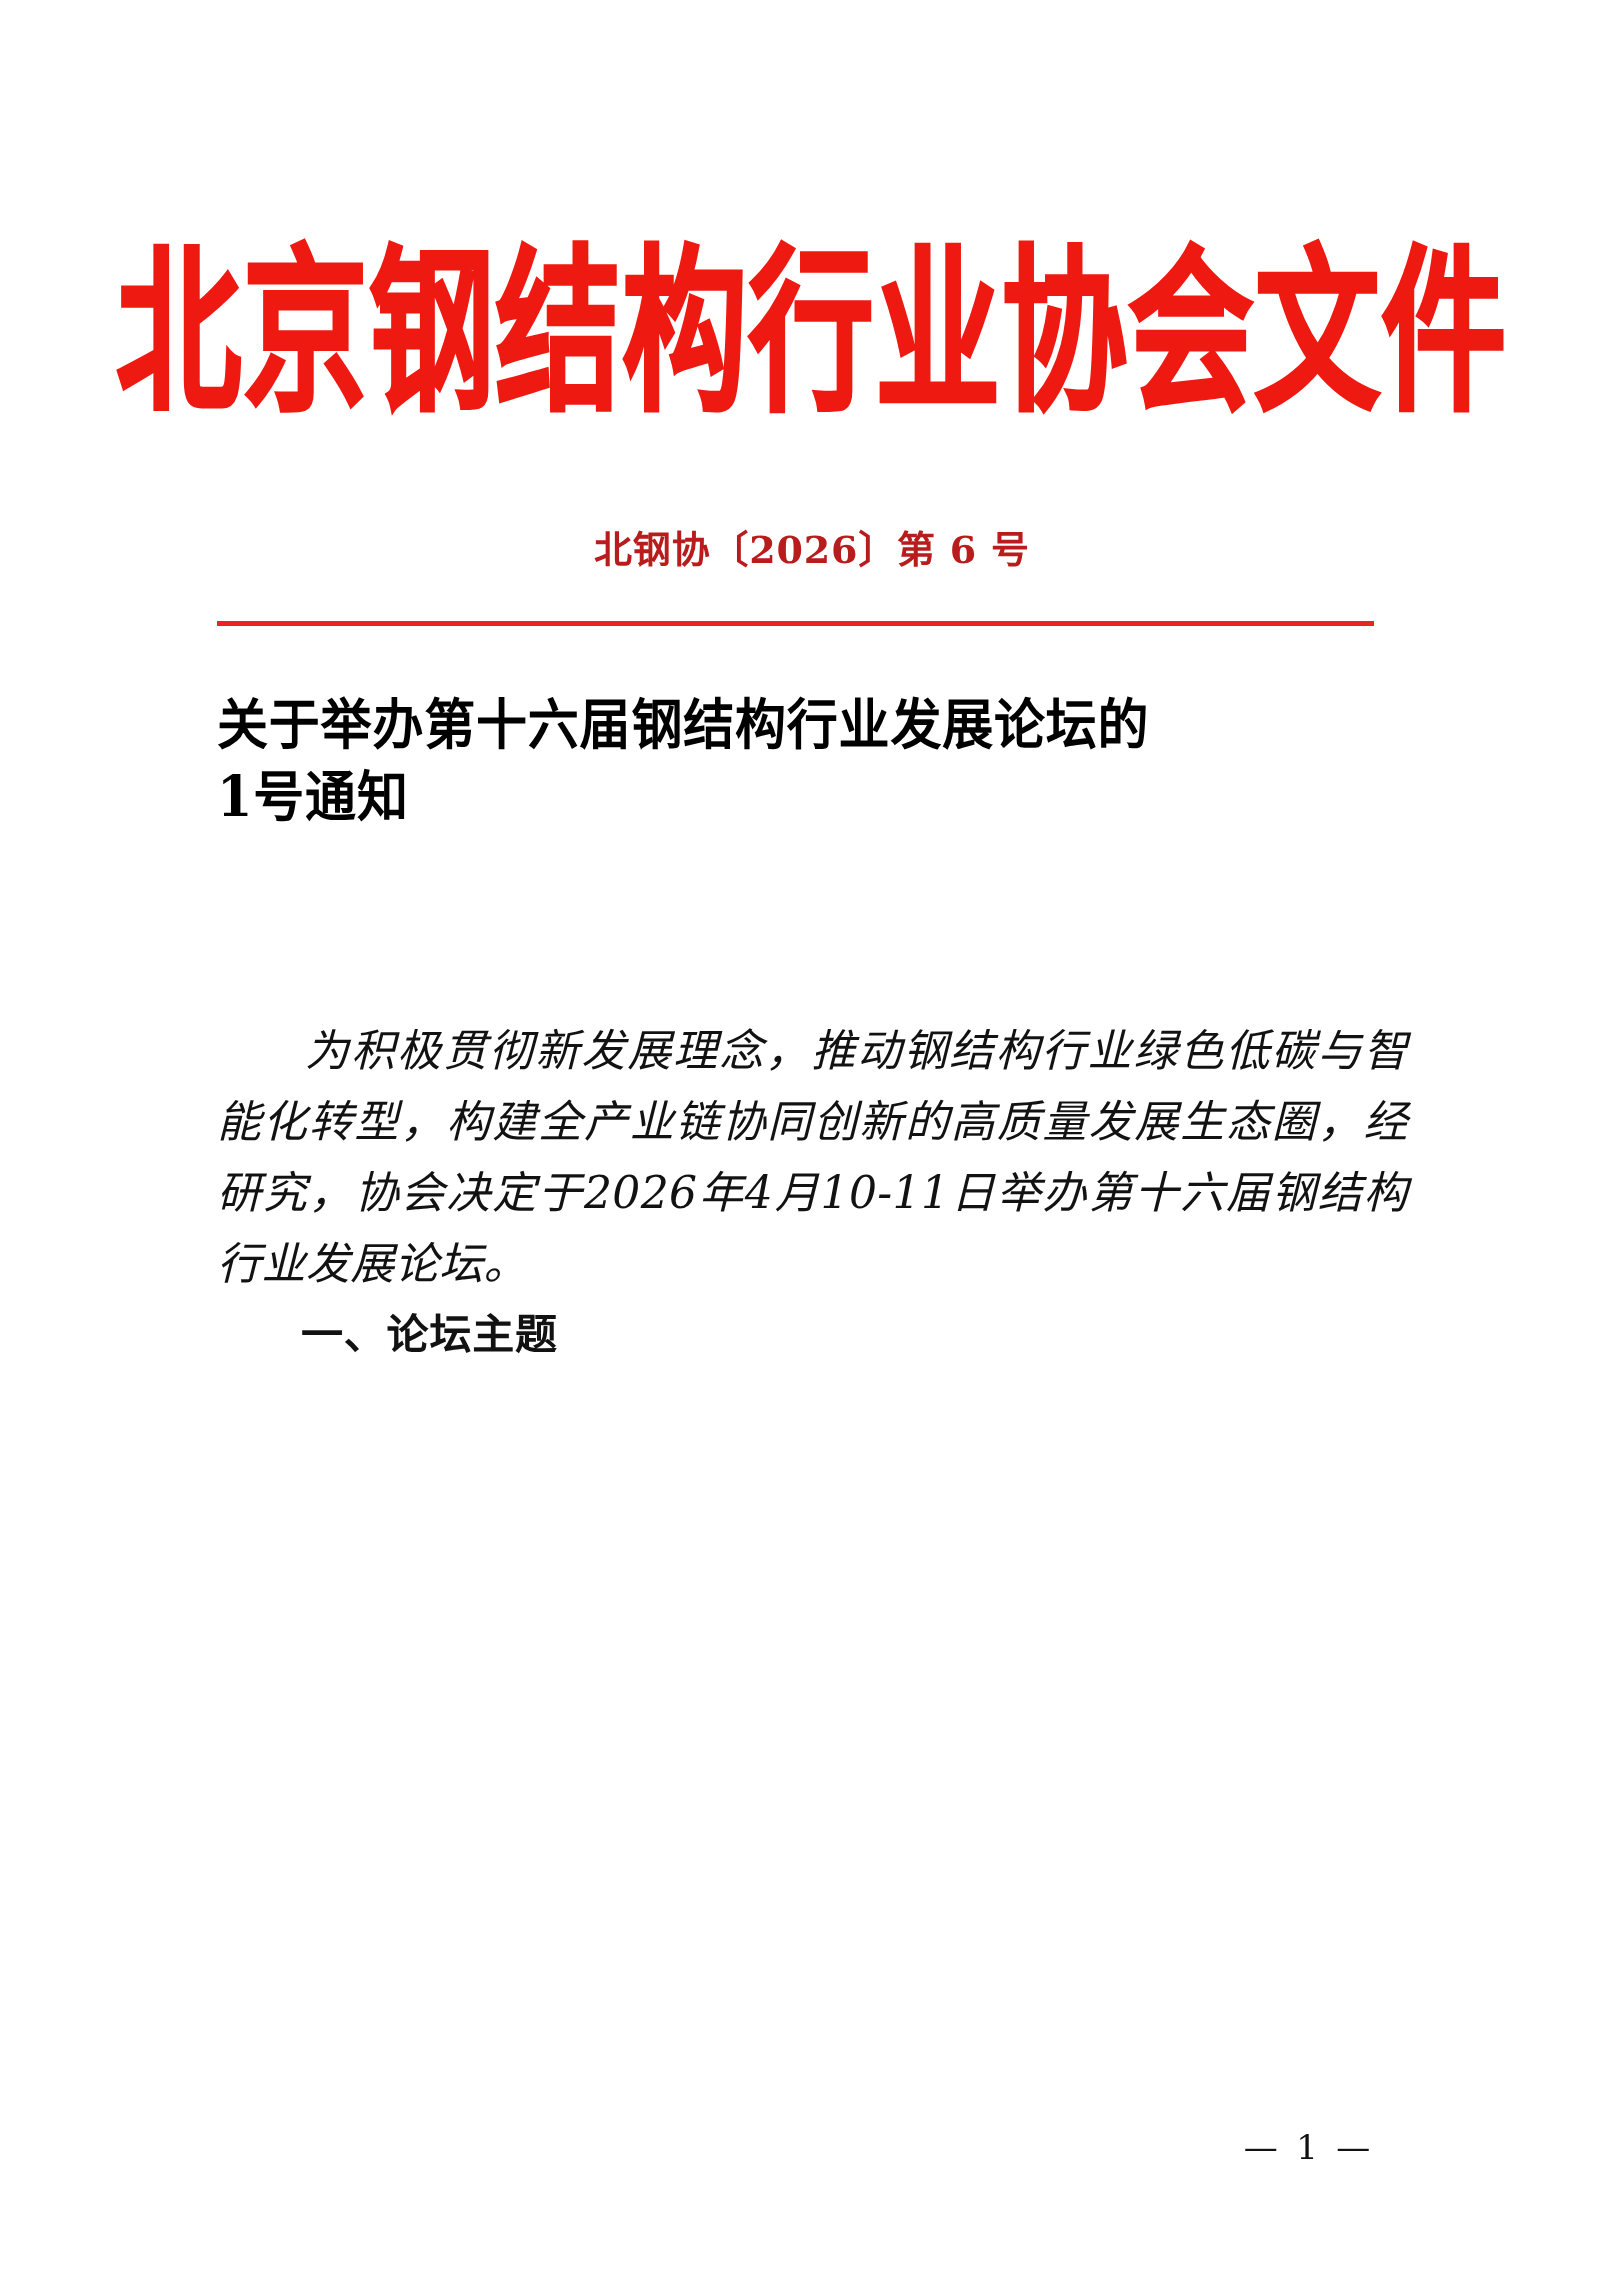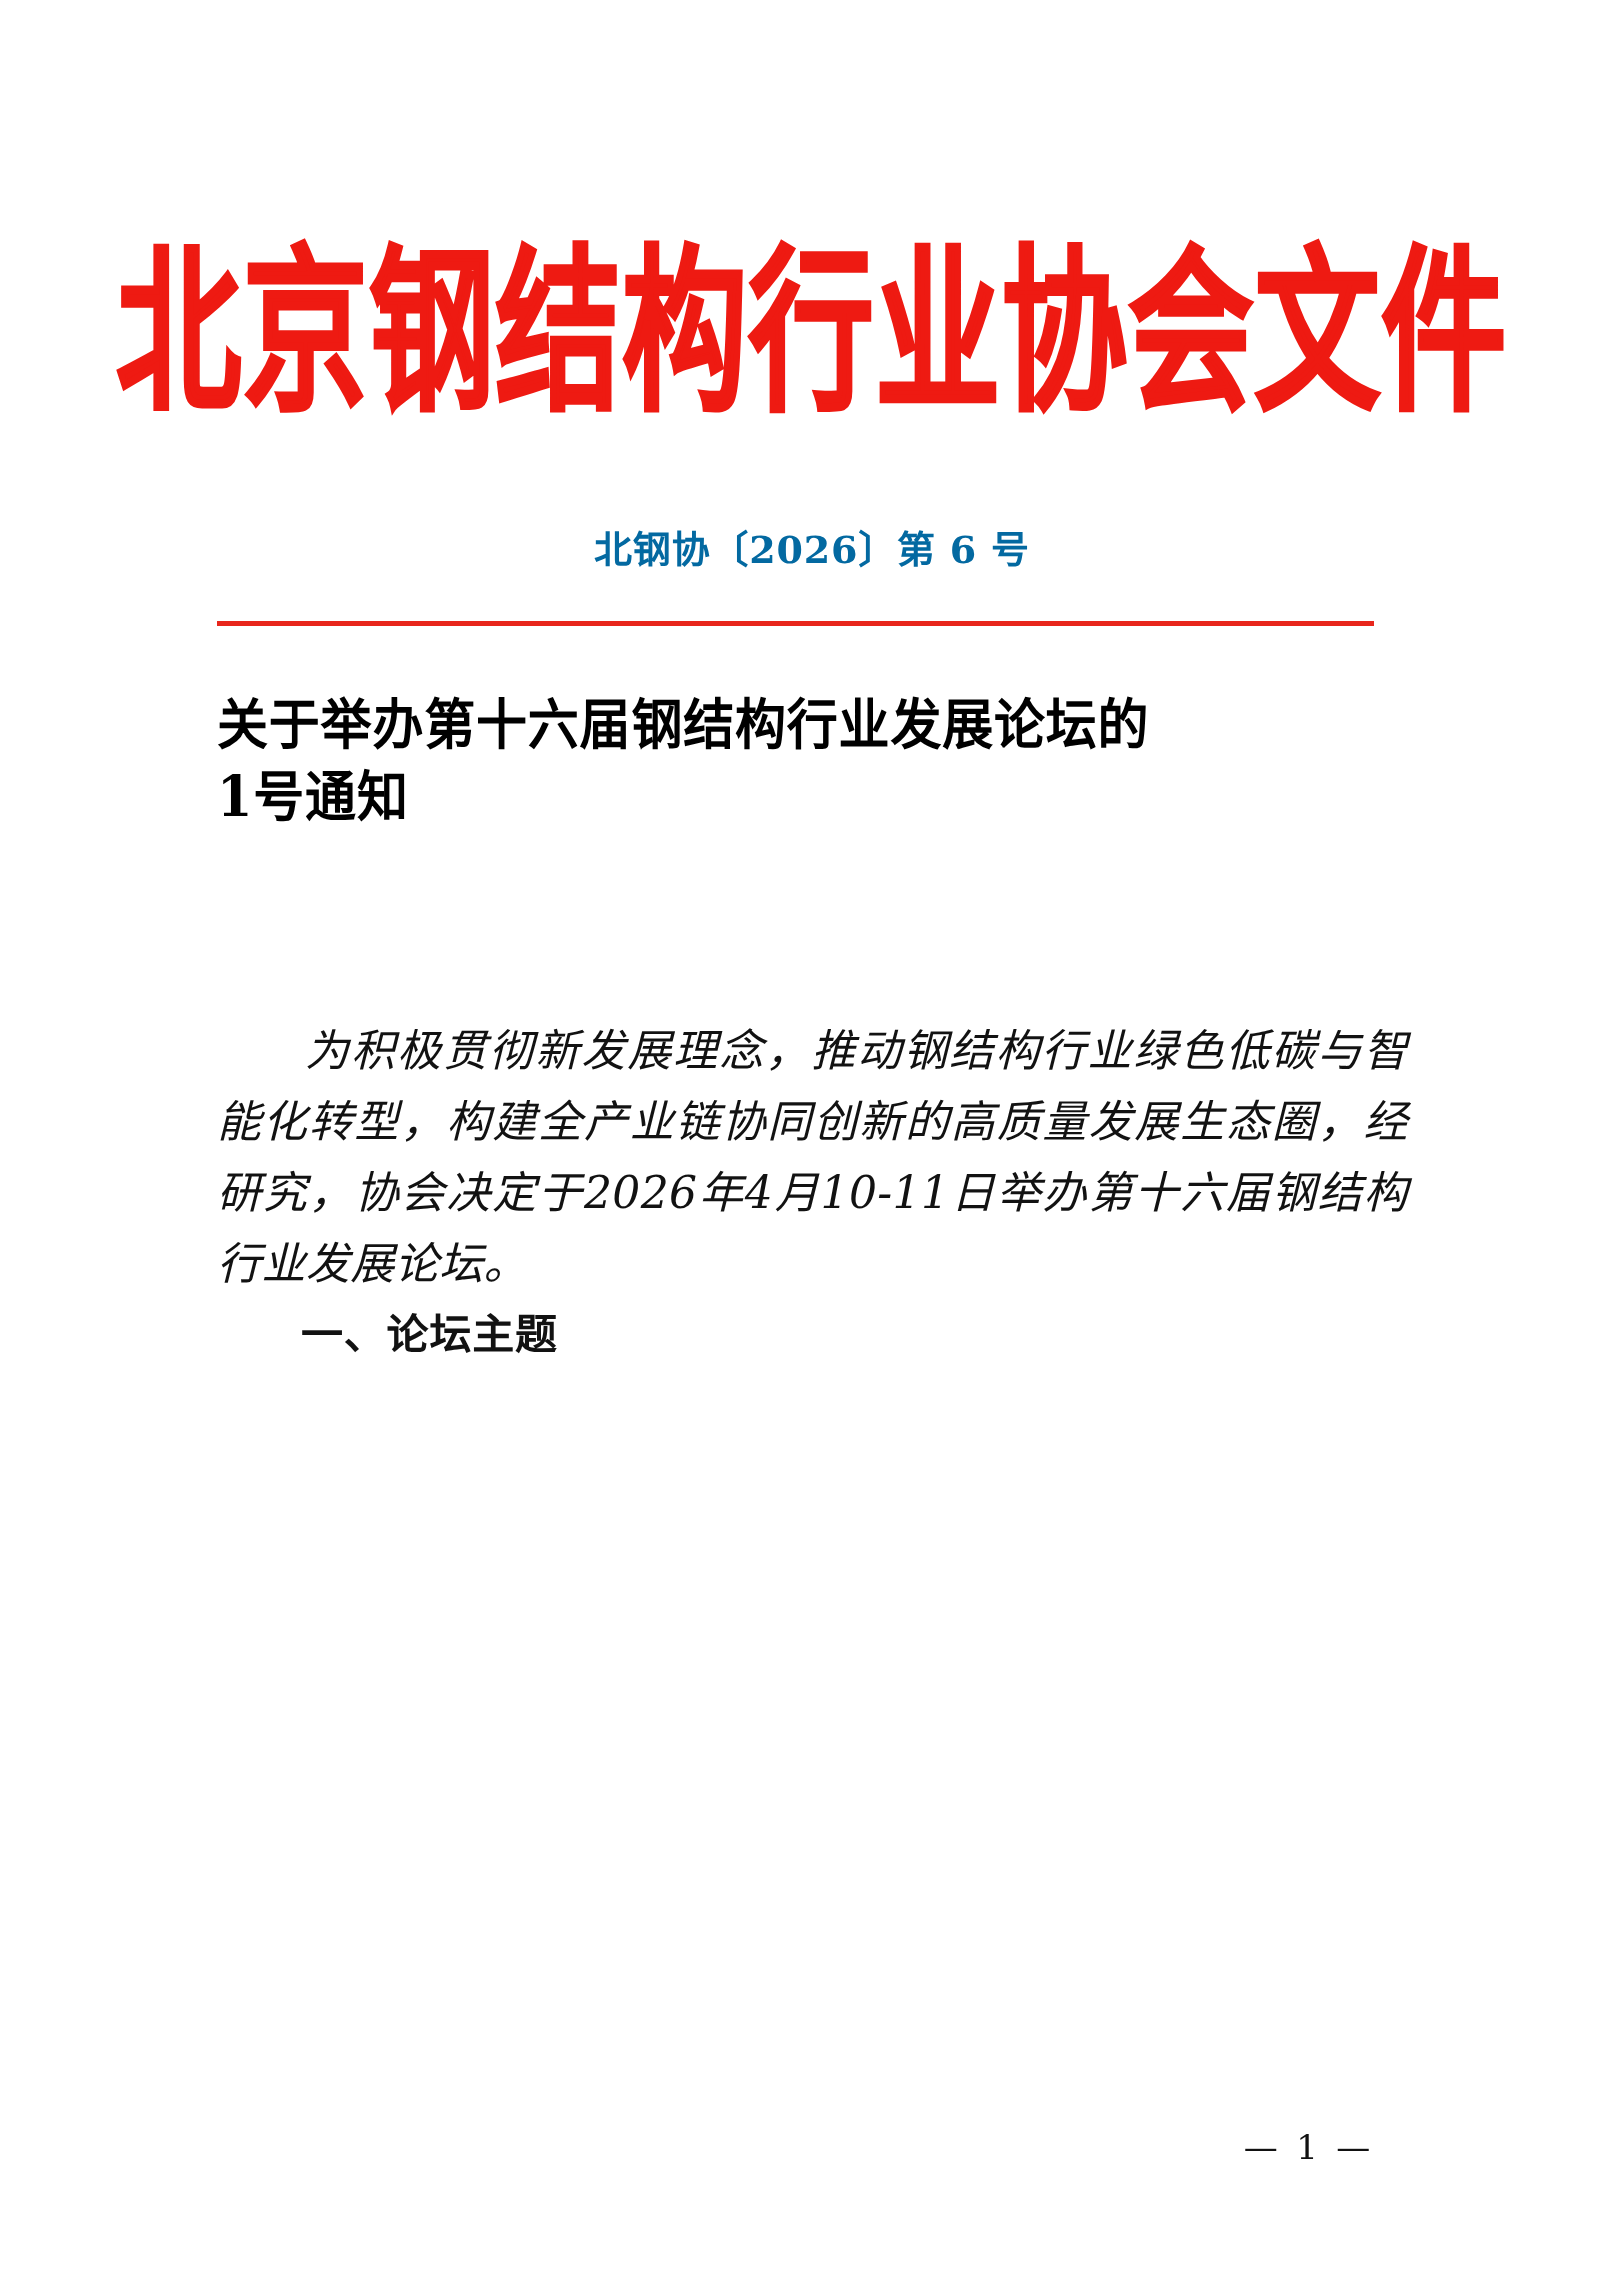"北钢协〔2026〕第 6 号" .doc-number { color: #0369a1 -> #b91c1c }
